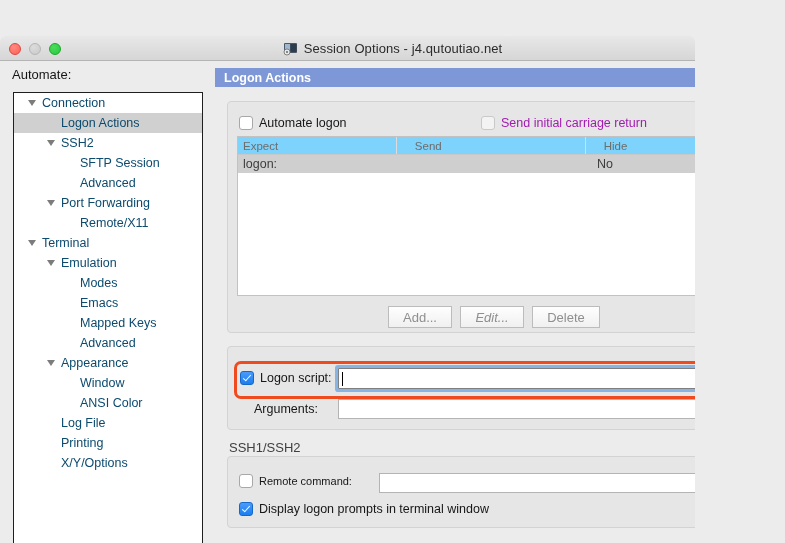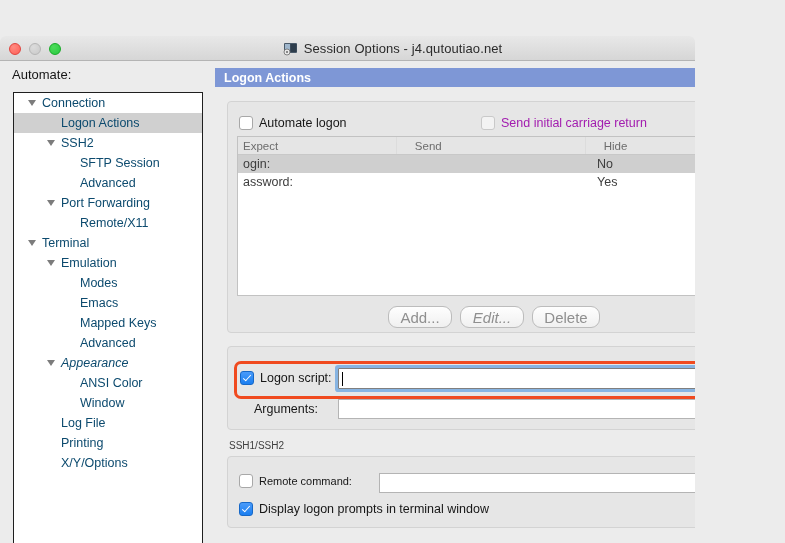"Expect" #thead { background: #e5e5e5 -> #7dd3fc }
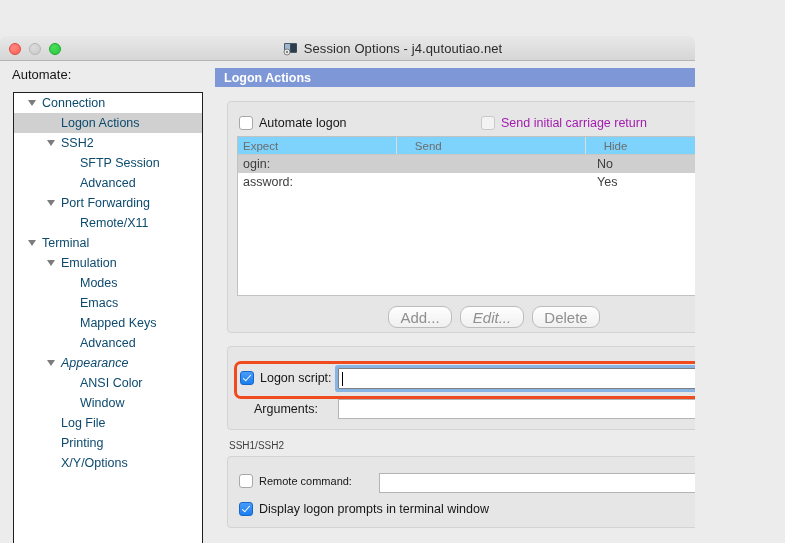"ogin:" div.td { text: ogin -> logon }
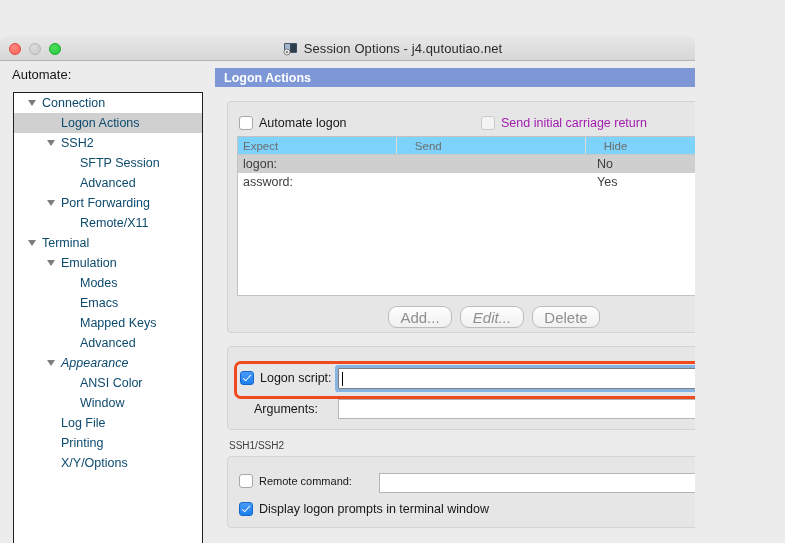"assword:" div.trow { html: <div> <div>assword:</div> <div></div> <div>Yes</div> </div> -> none }
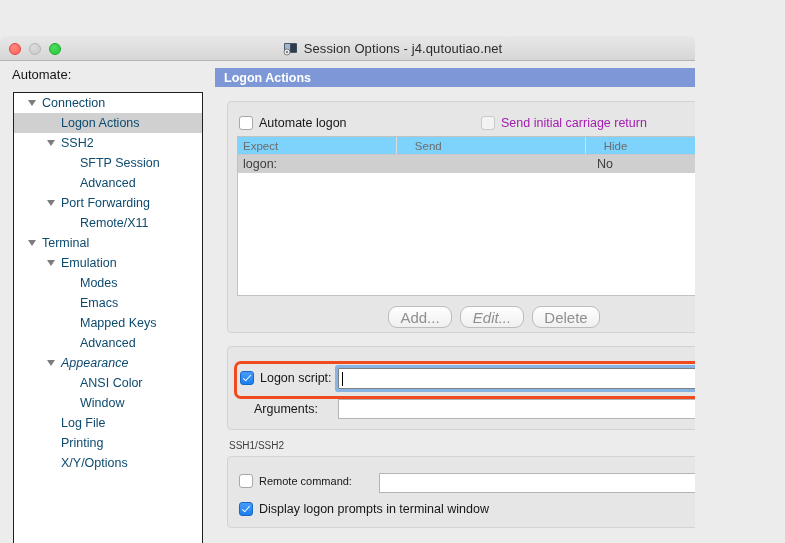"Add..." .pbtn { border-radius: 9px -> 0; font-size: 15px -> 13px }
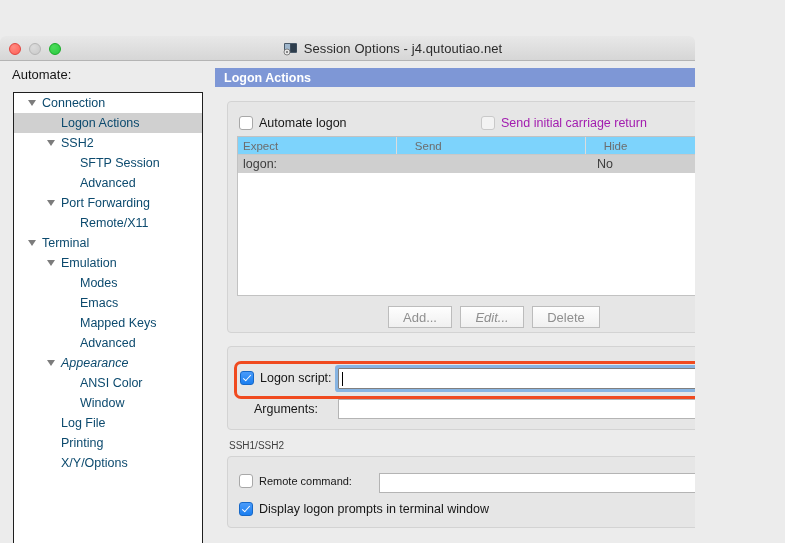"Appearance" span.lbl { font-style: italic -> none }
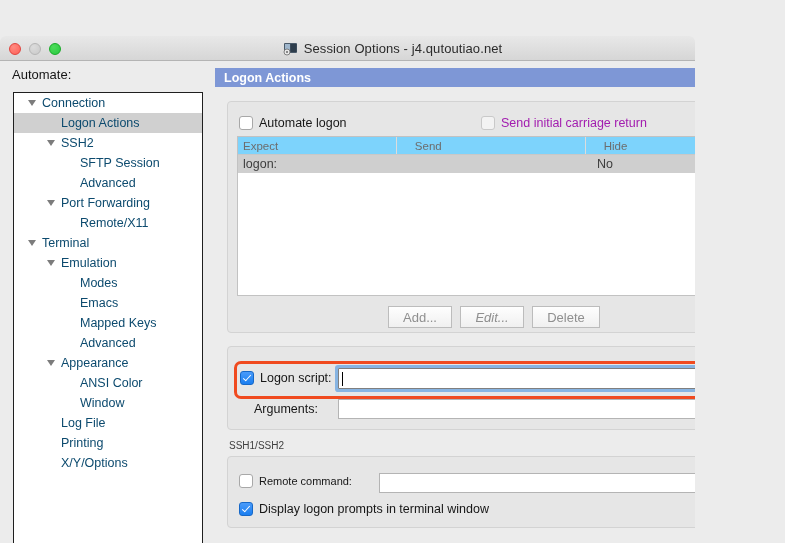"ANSI Color" div.tree-row { order: before "Window" -> after "Window" }
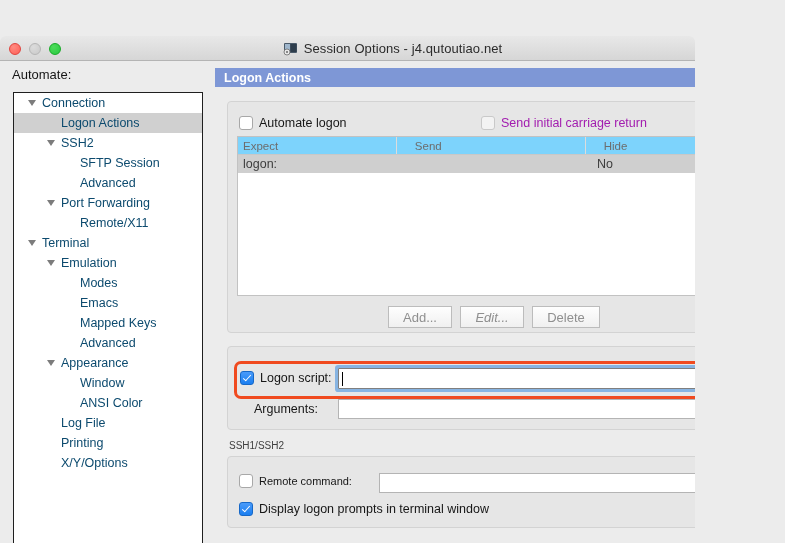"SSH1/SSH2" #ssh-legend { font-size: 10px -> 13px }
